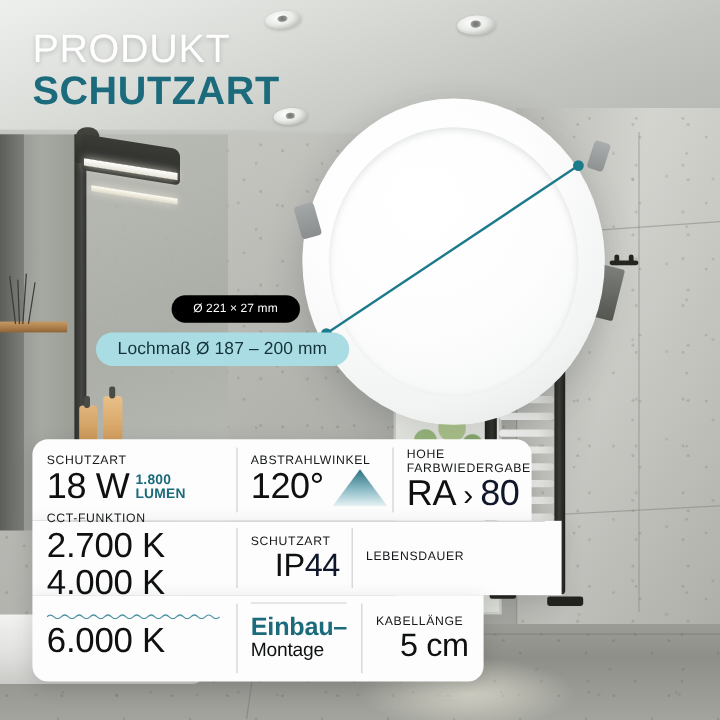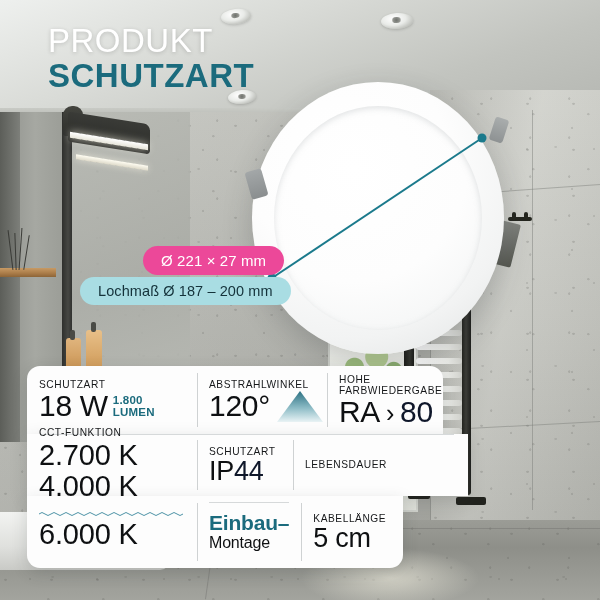"PRODUKT" .title { margin-left: 21px -> none }
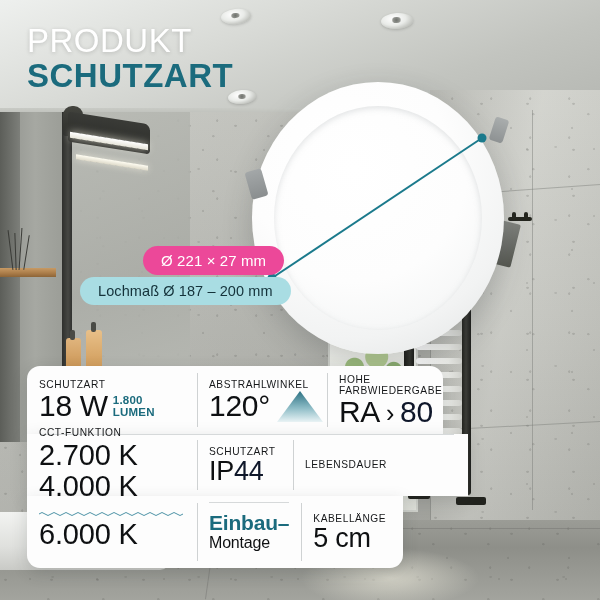"Ø 221 × 27 mm" .pill-dark { background: #ec4899 -> #000000; font-size: 15px -> 10px }
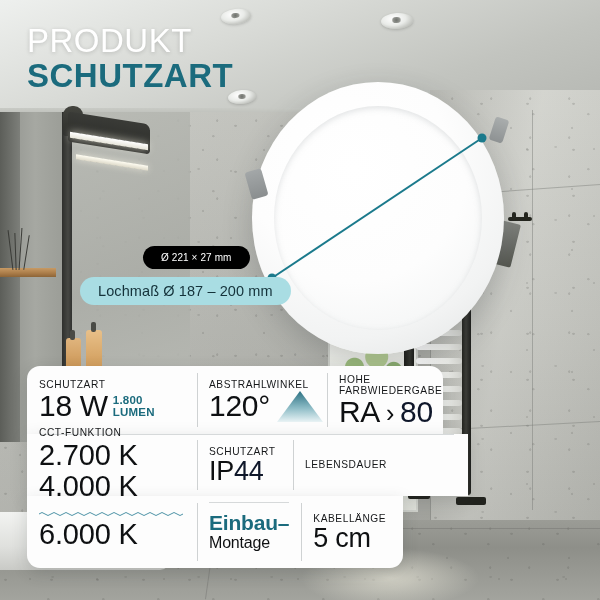"IP" .value-sm { margin-left: none -> 20px }
